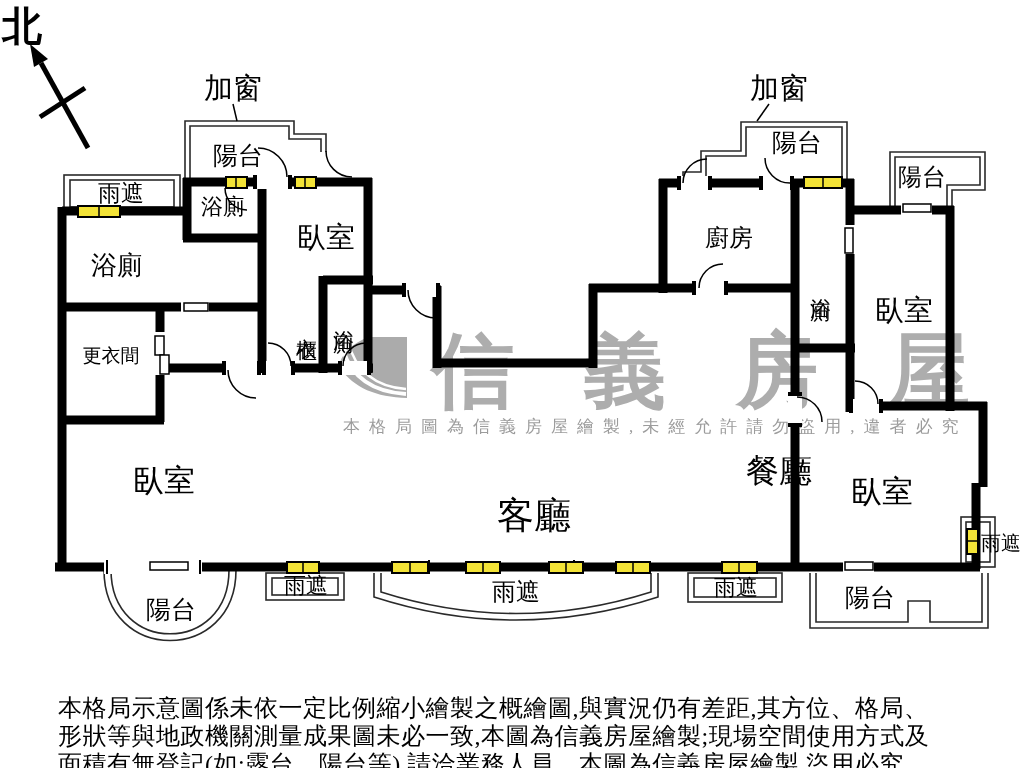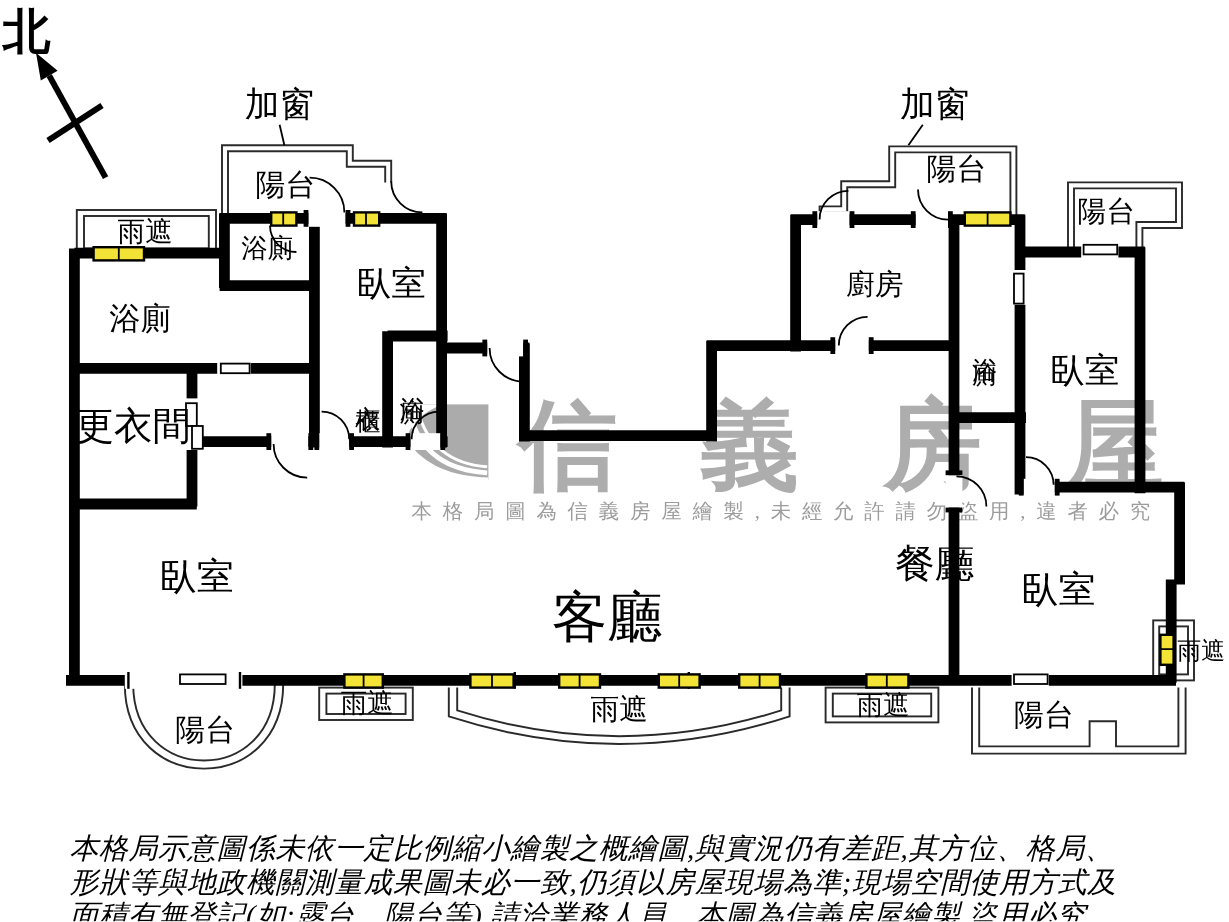"更衣間" div.lbl { font-size: 32px -> 19px }
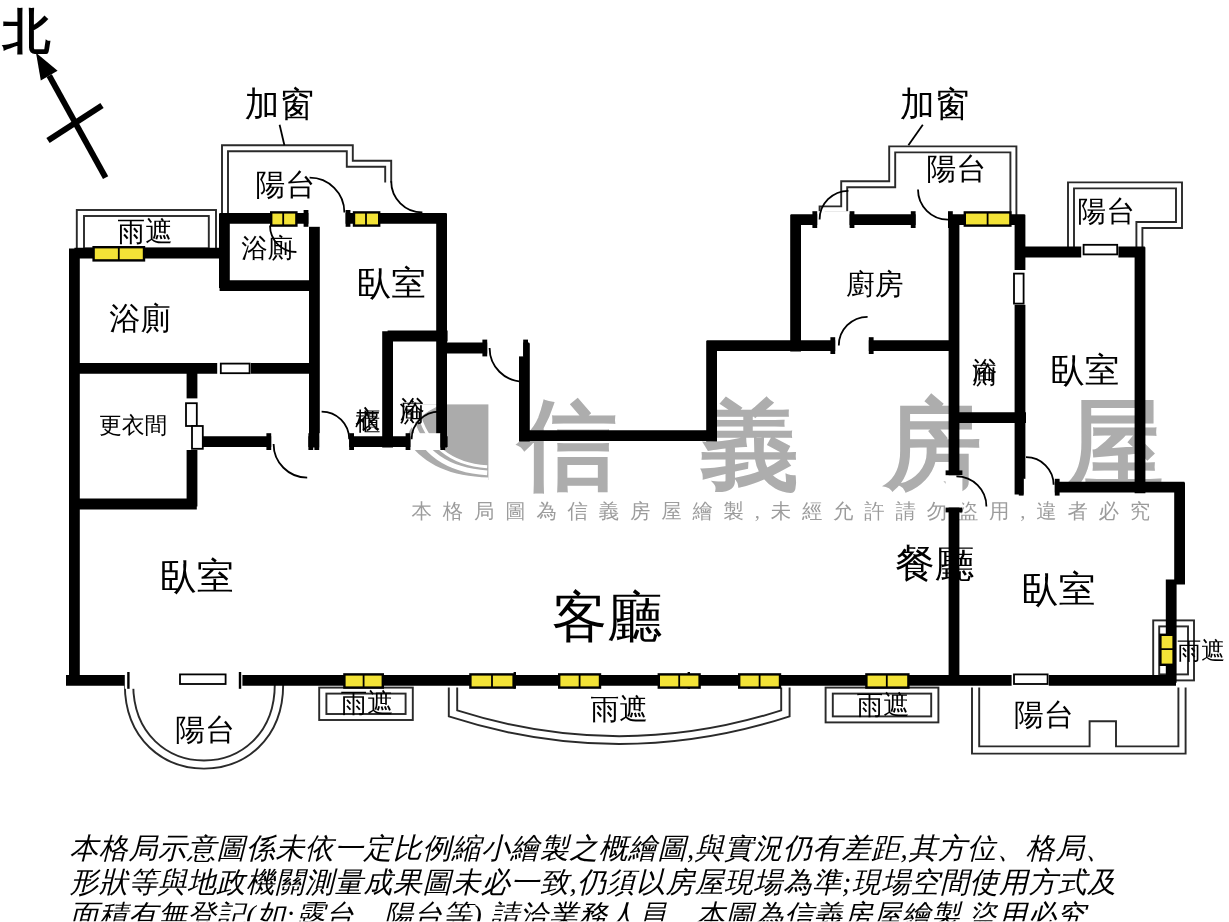"客廳" div.lbl { font-size: 46px -> 37px; left: 506px -> 534px }
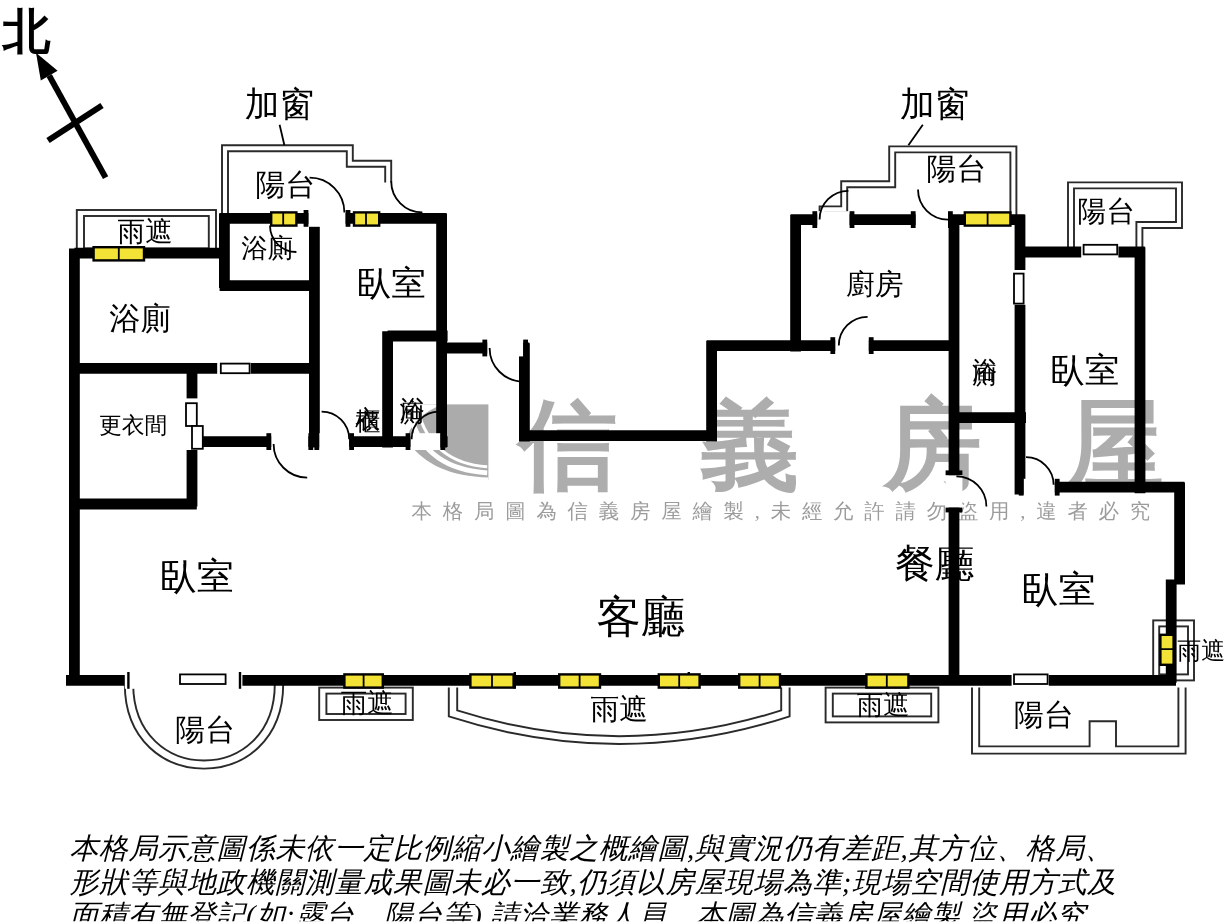"本格局示意圖係未依一定比例縮小繪製之概繪圖,與實況仍有差距,其方位、格局、" .dline { font-style: italic -> none }
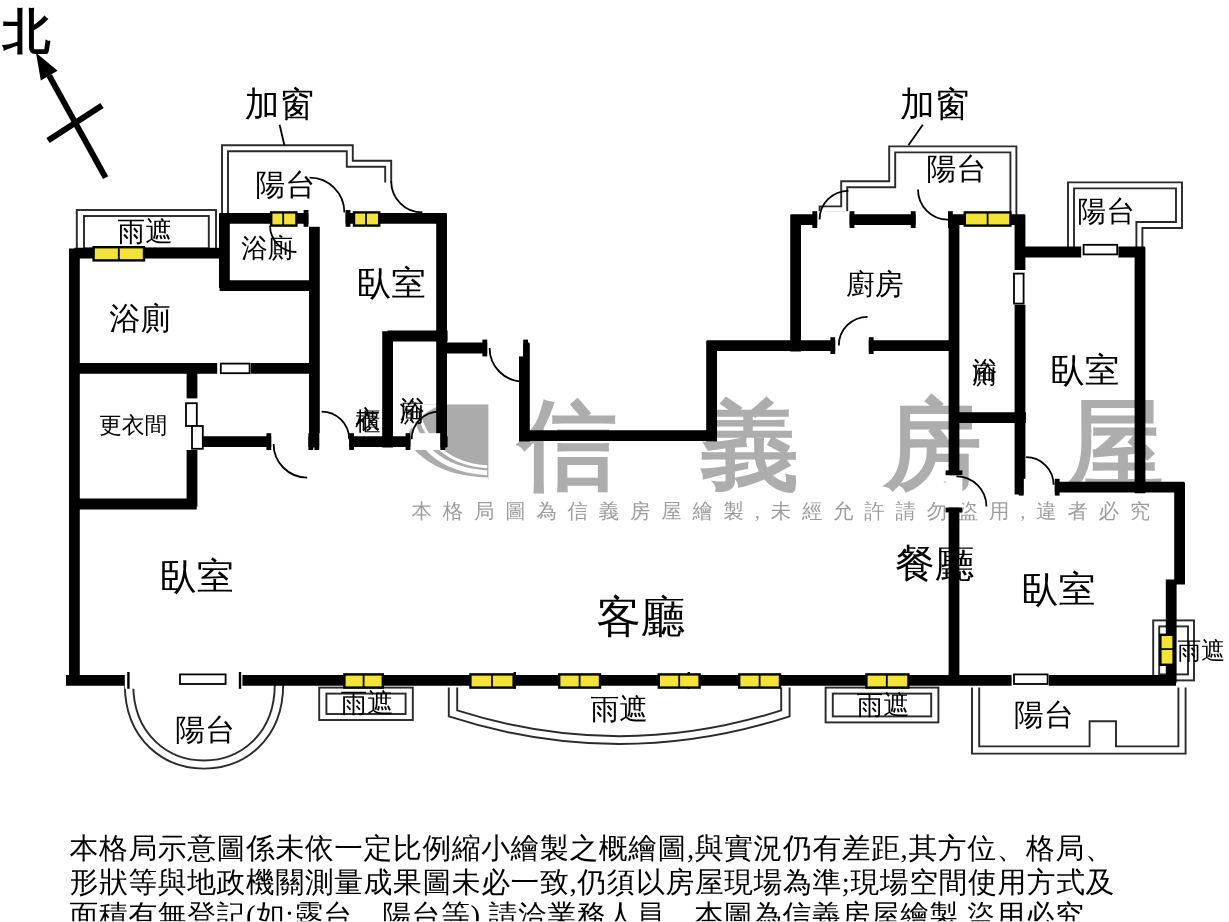"形狀等與地政機關測量成果圖未必一致,仍須以房屋現場為準;現場空間使用方式及" div.dline { text: ,仍須以房屋現場為準 -> ,本圖為信義房屋繪製 }
